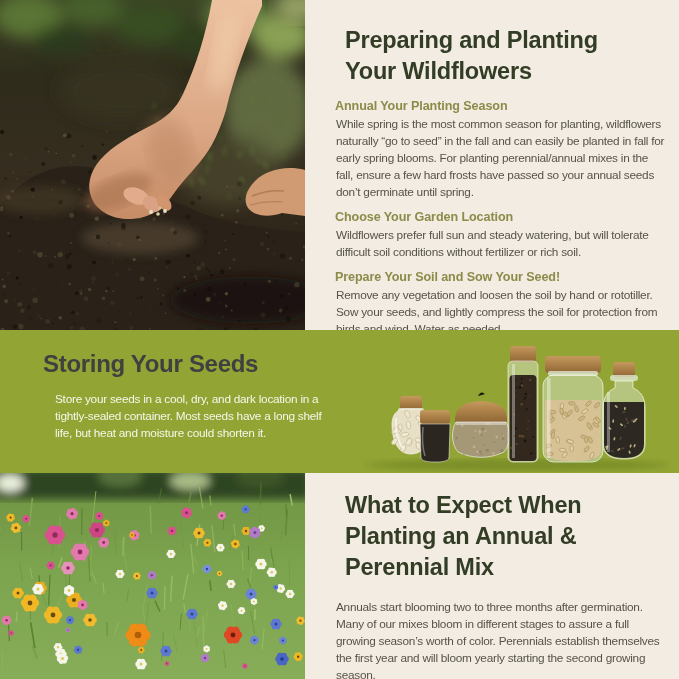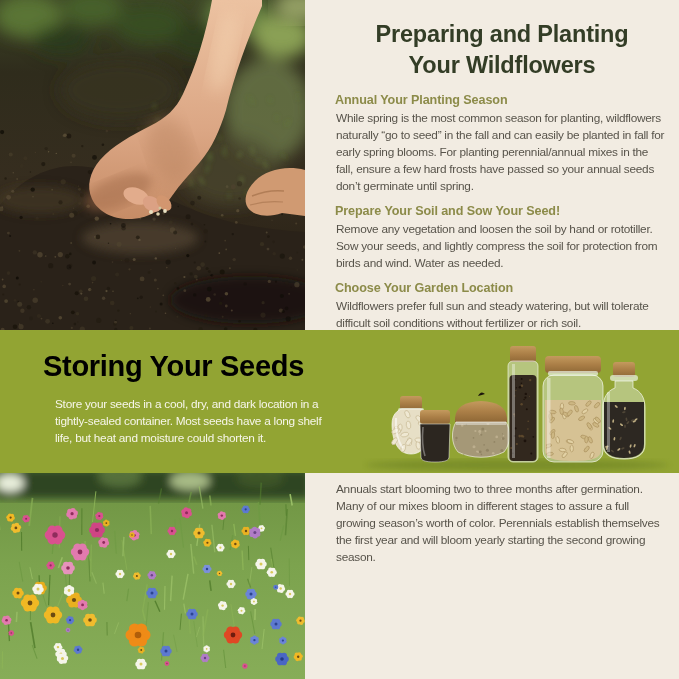"Preparing and Planting" h1.big { margin: 4px -> 10px; text-align: center -> none }
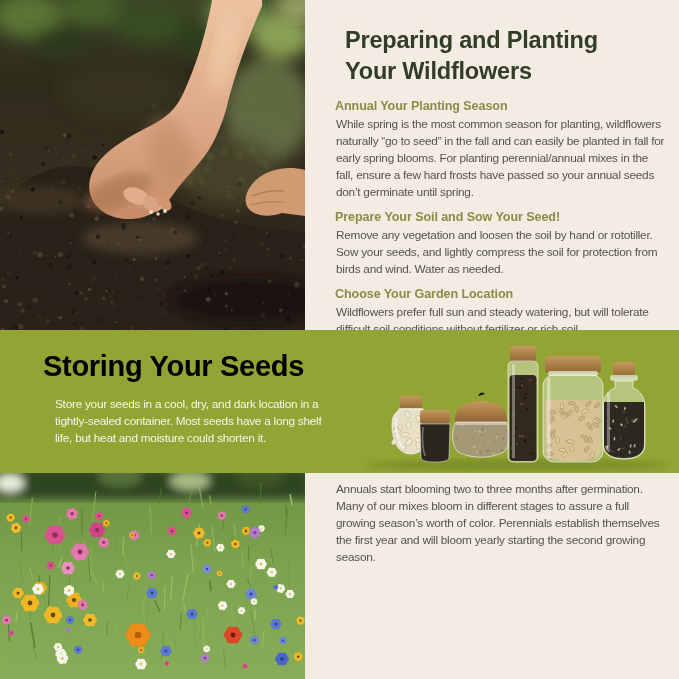"Prepare Your Soil and Sow" div.sub { order: before "Choose Your Garden Location" -> after "Choose Your Garden Location" }
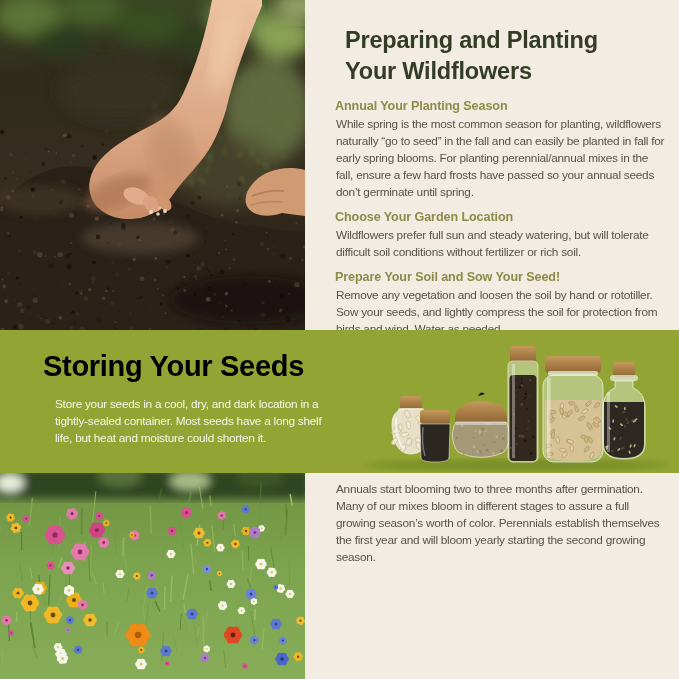"Storing Your Seeds" .band-inner h2 { color: #000000 -> #404040; font-size: 29px -> 24px }
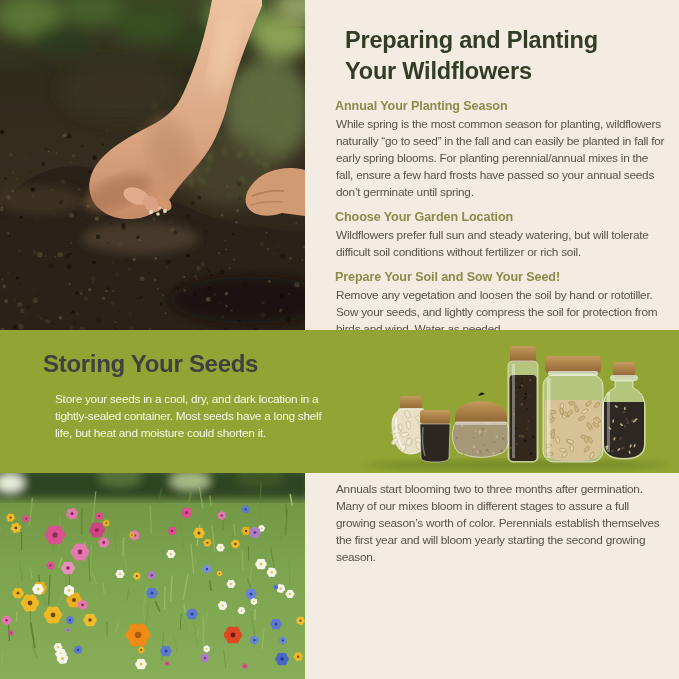"What to Expect When" h1.big { html: none -> <h1>What to Expect When Planting an Annual &amp; Perennial Mix</h1> }
